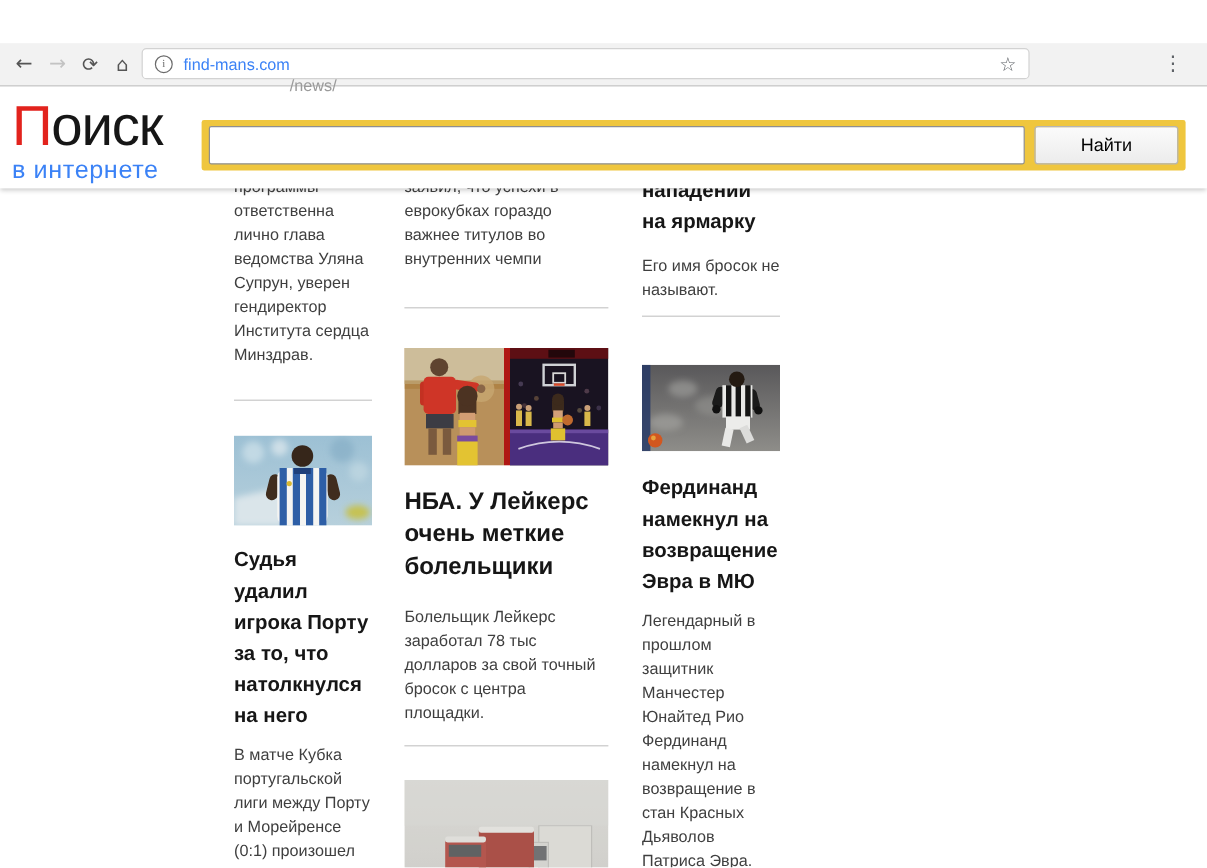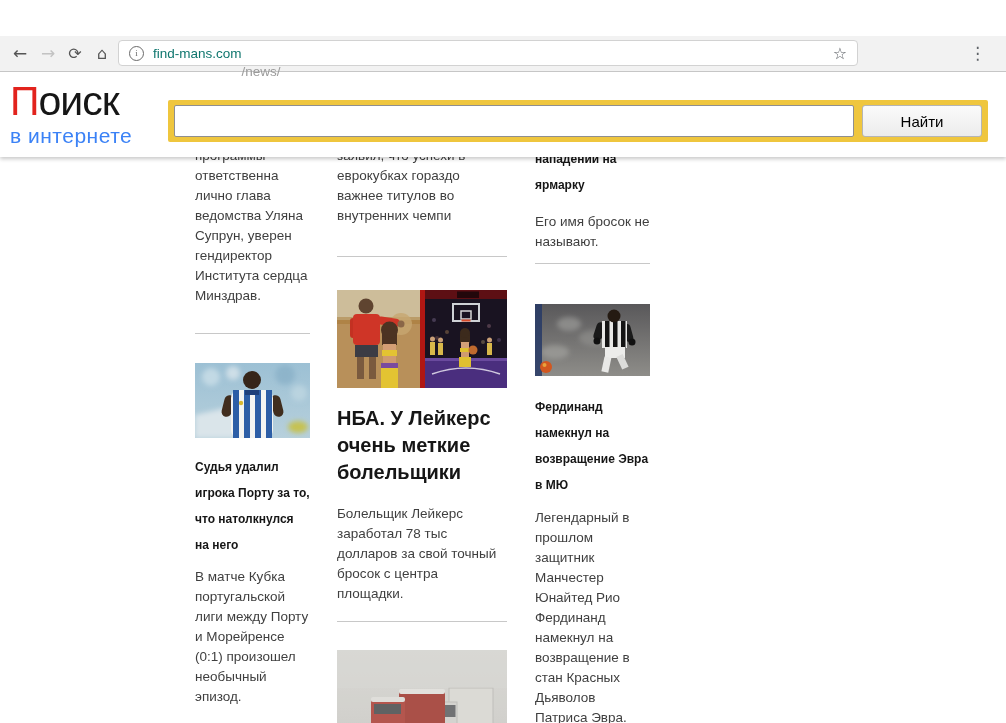"find-mans.com" .host { color: #0f766e -> #3b82f6 }
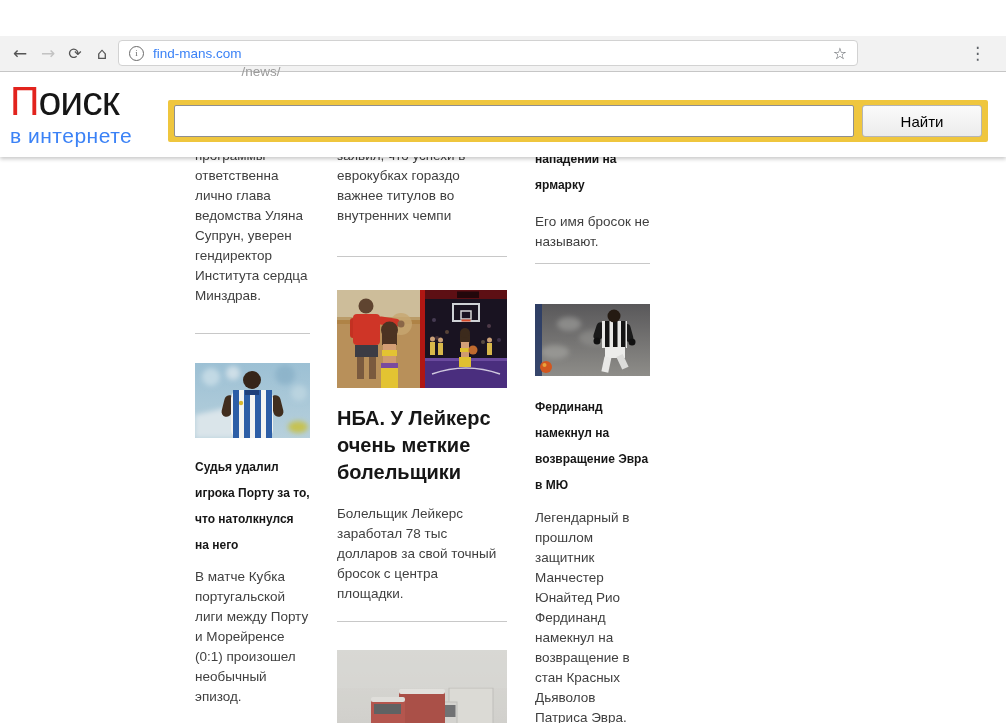"Поиск" .logo .l1 { font-size: 41px -> 47px }
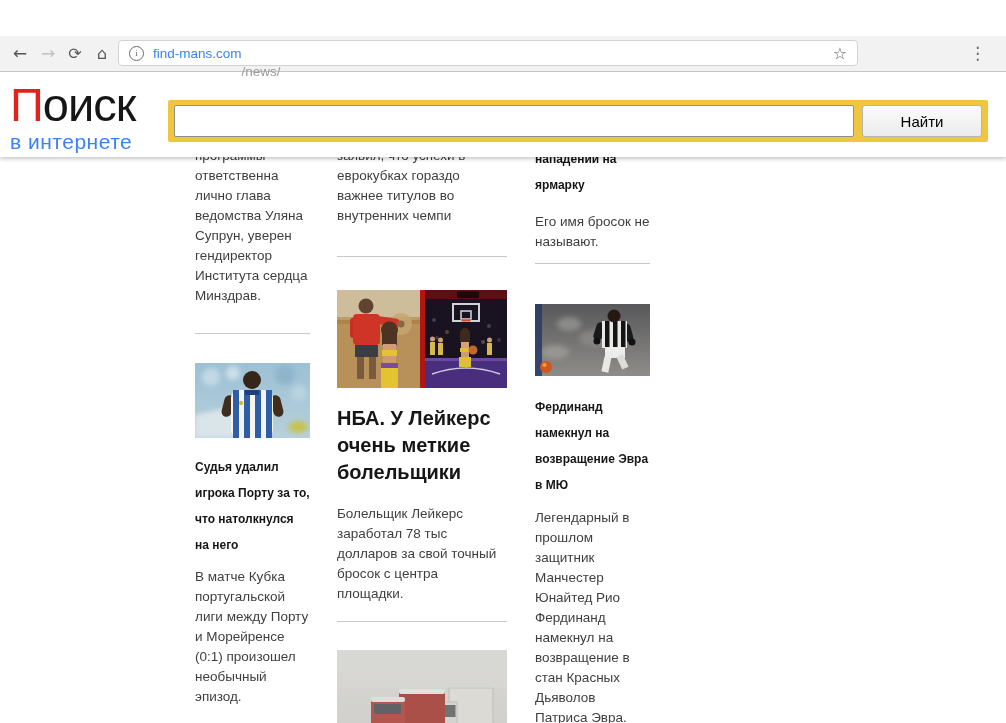"нападении на ярмарку" .col1 h3,.col3 h3 { font-size: 12px -> 17px }
